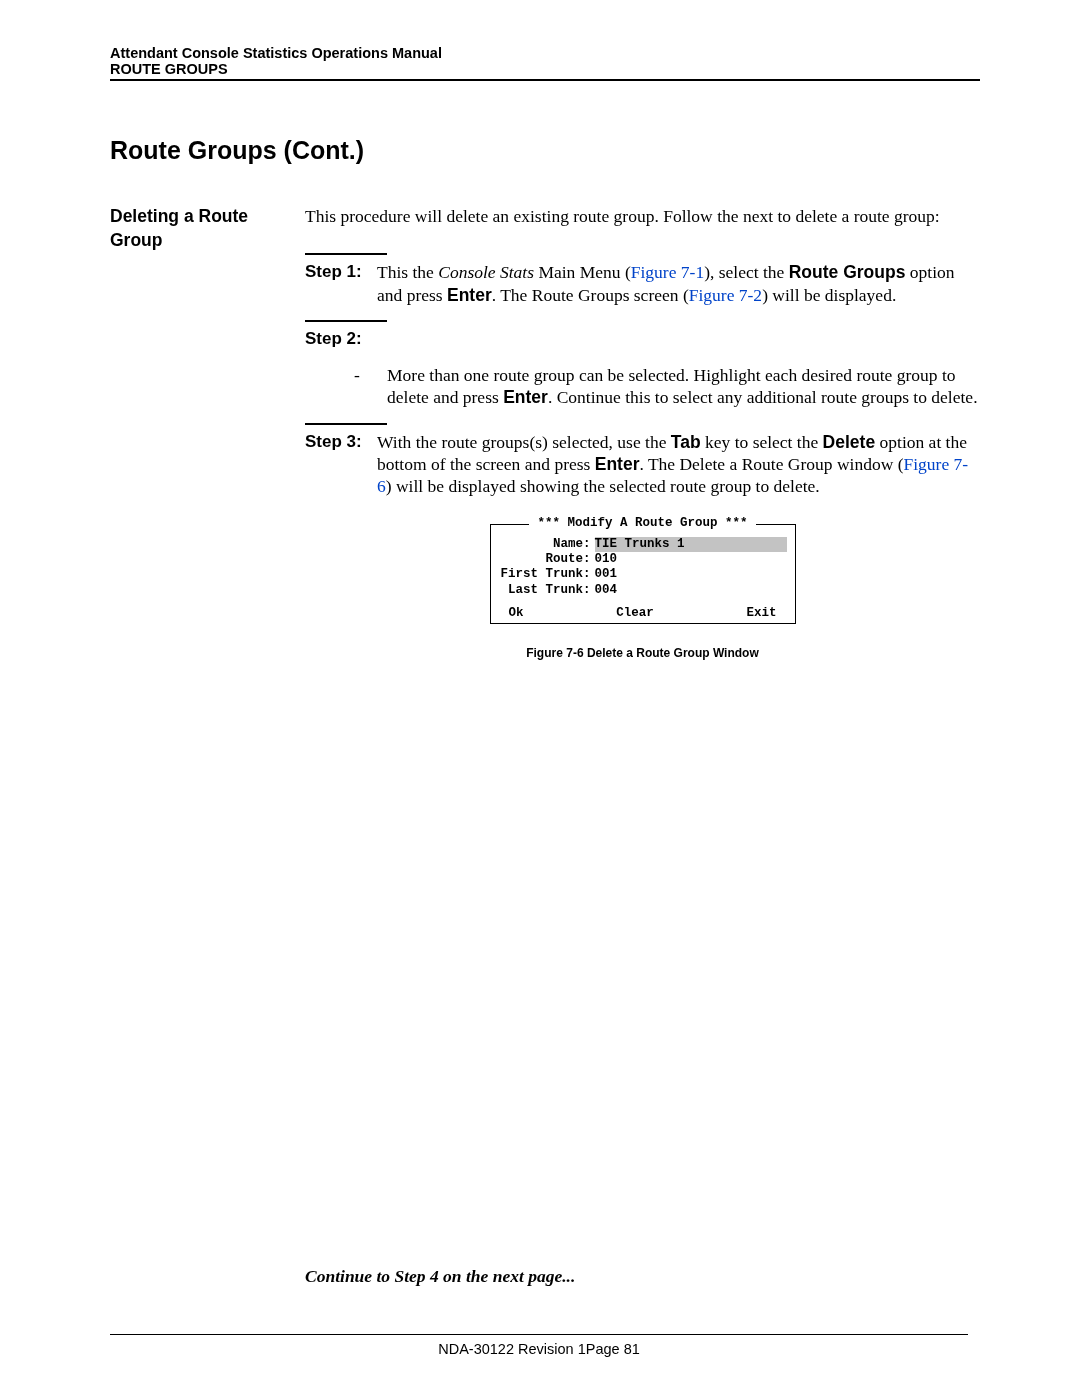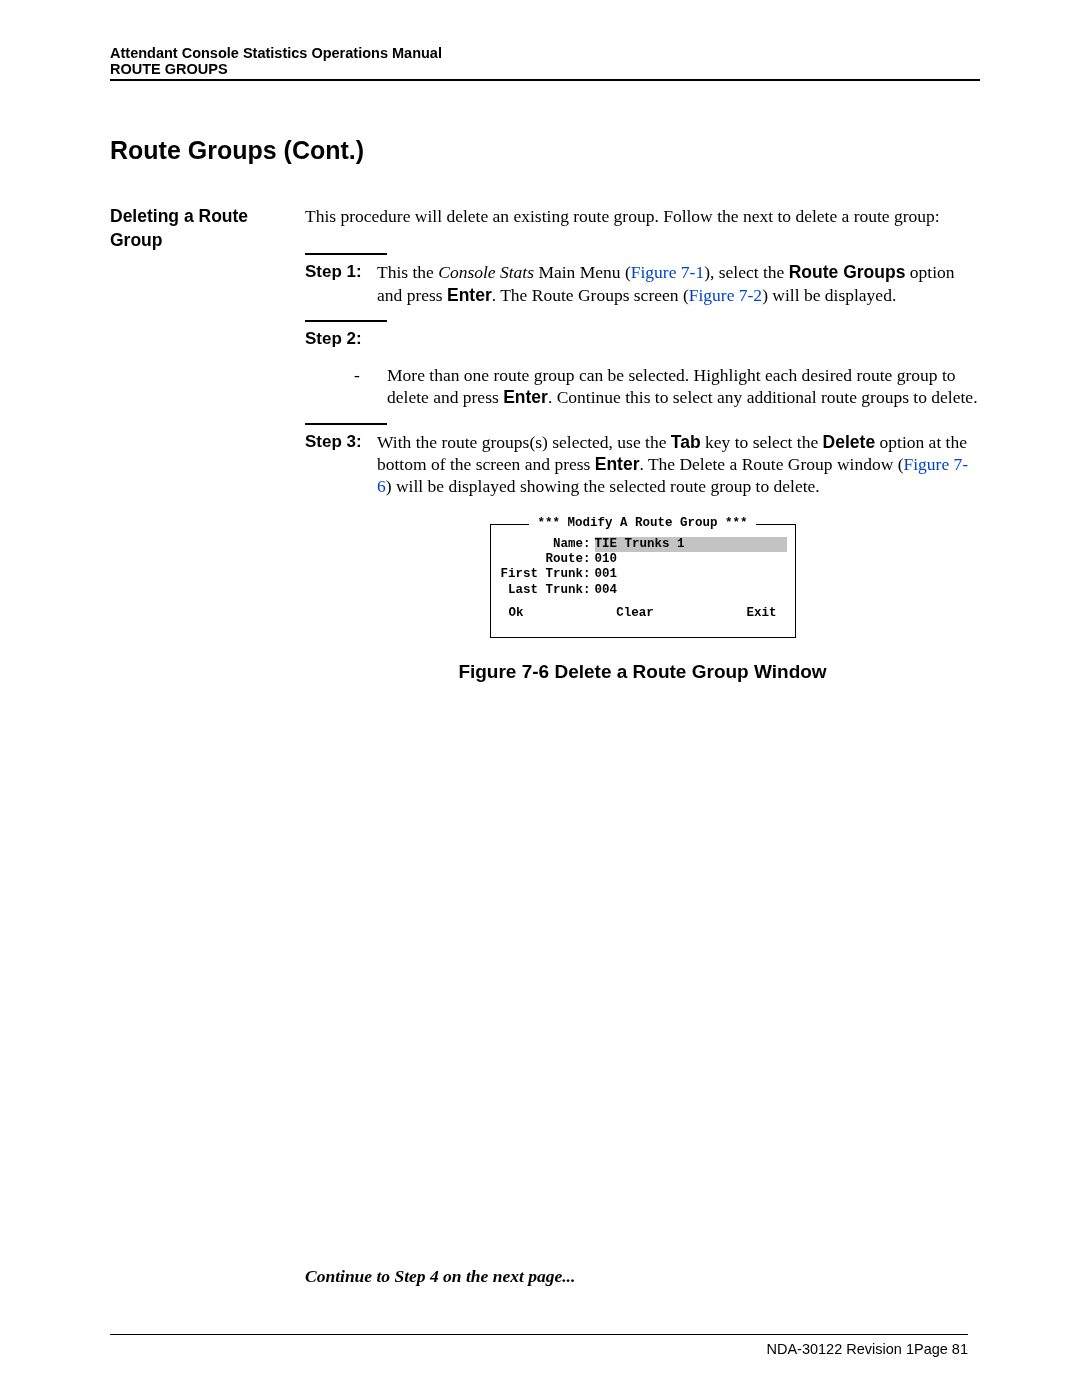"*** Modify A Route Group" .term-window { padding: 2px 8px 16px 8px -> 2px 8px 2px 8px }
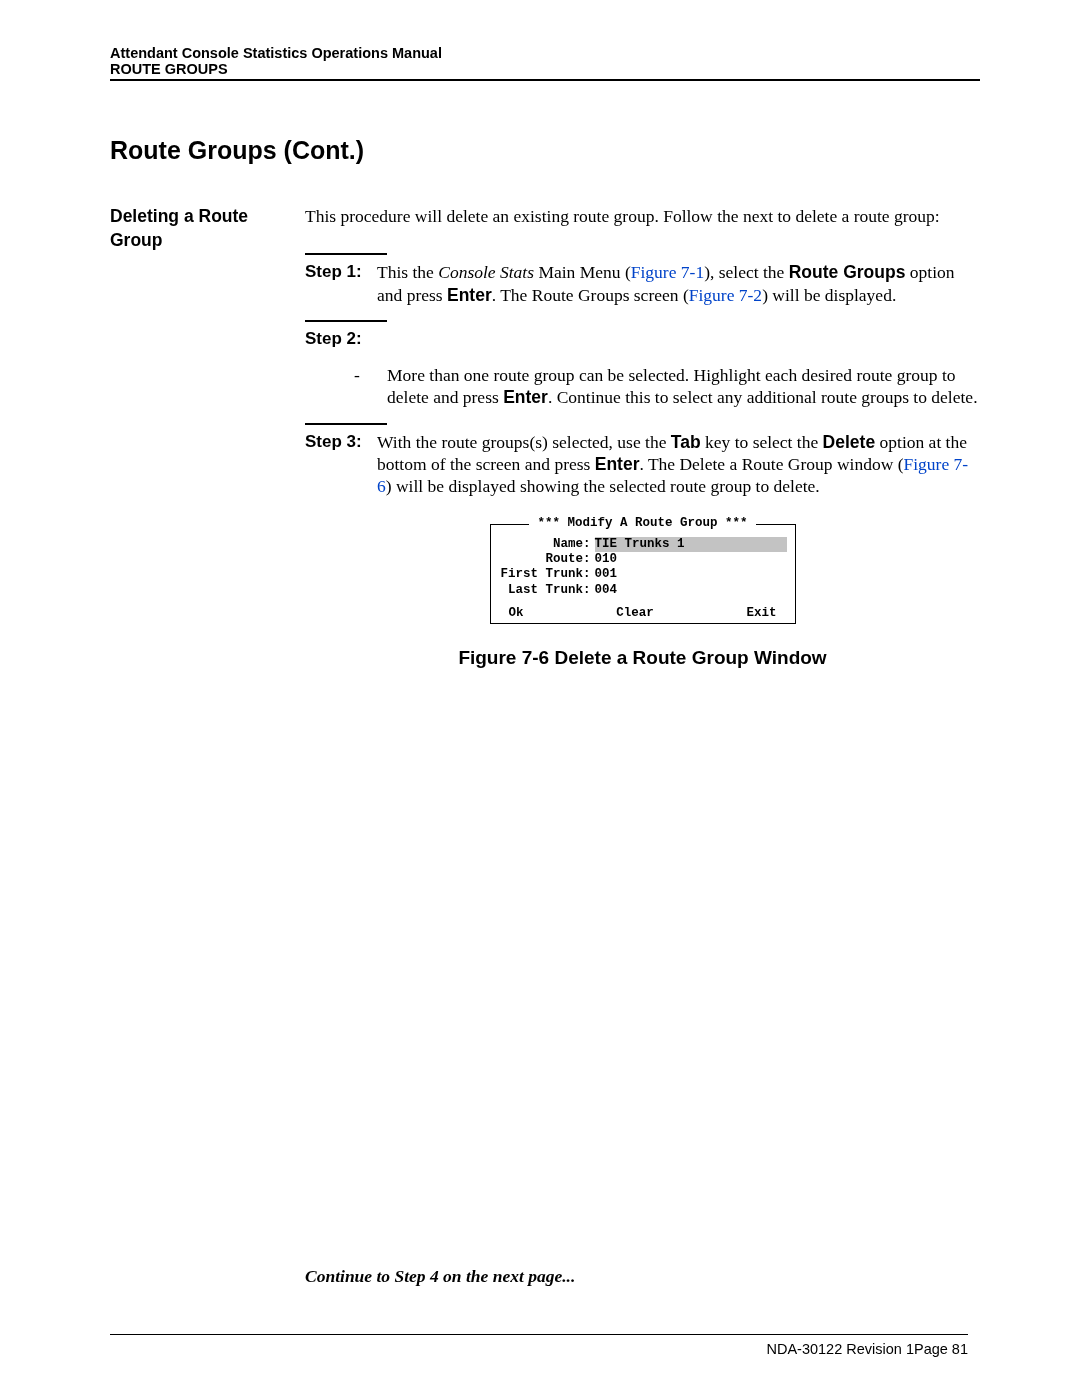"Figure 7-6 Delete a Route" .fig-caption { font-size: 19px -> 12px }
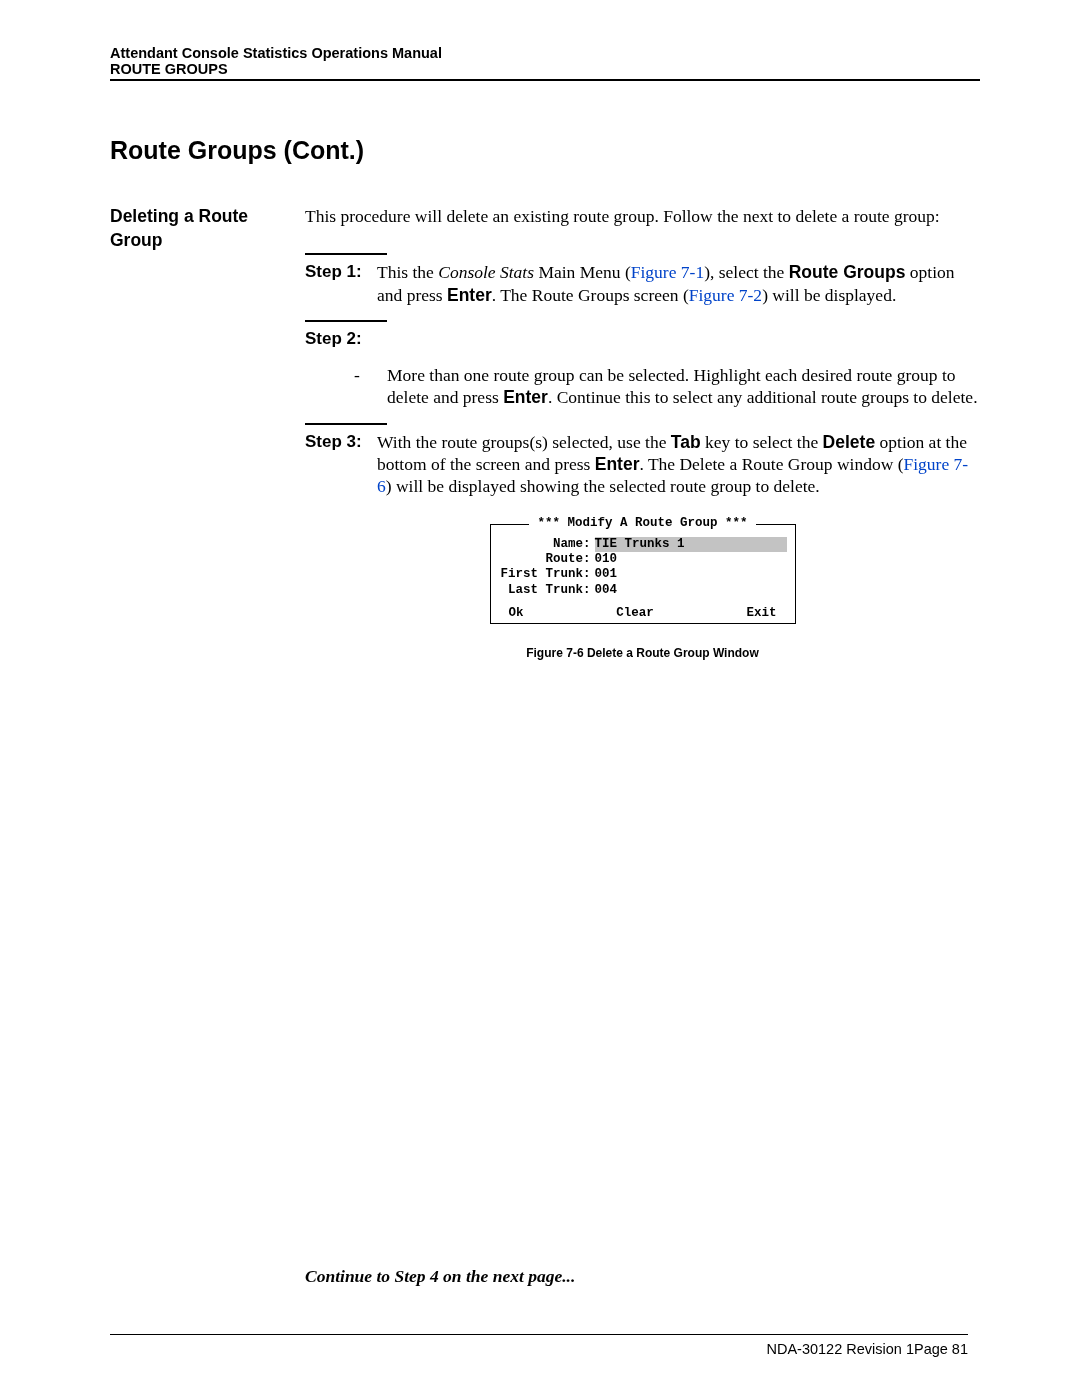"NDA-30122 Revision 1" .ftr { justify-content: flex-end -> center }
